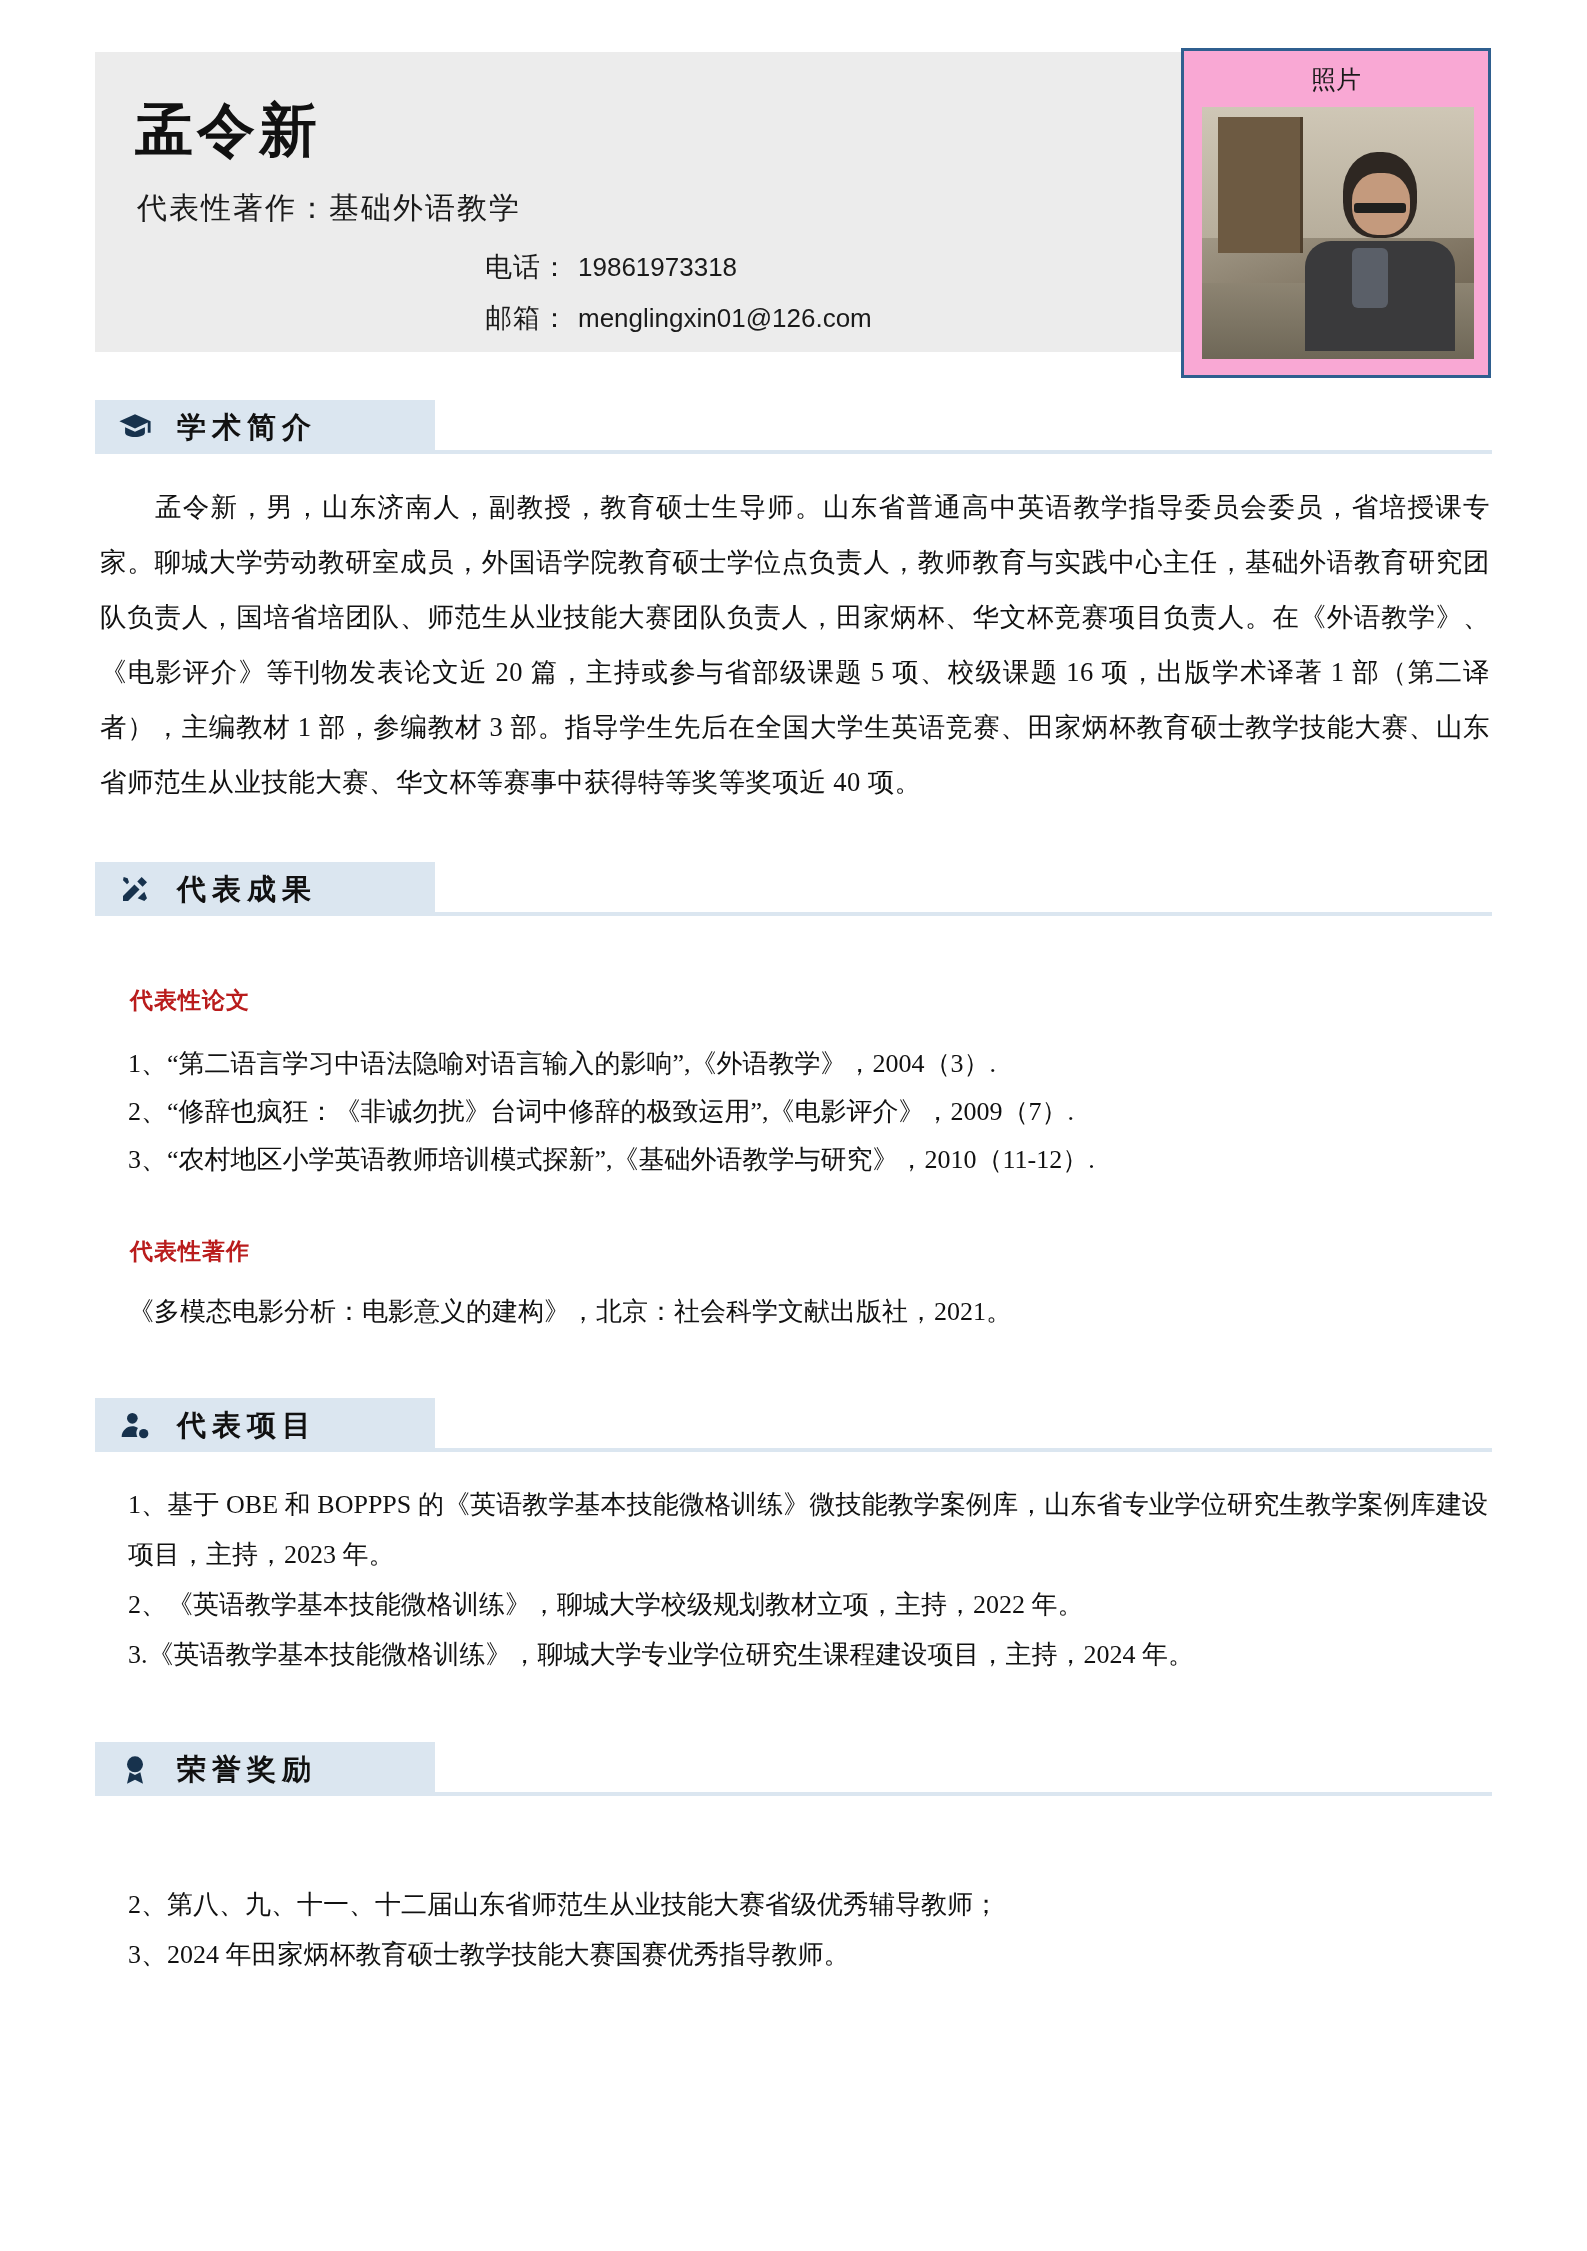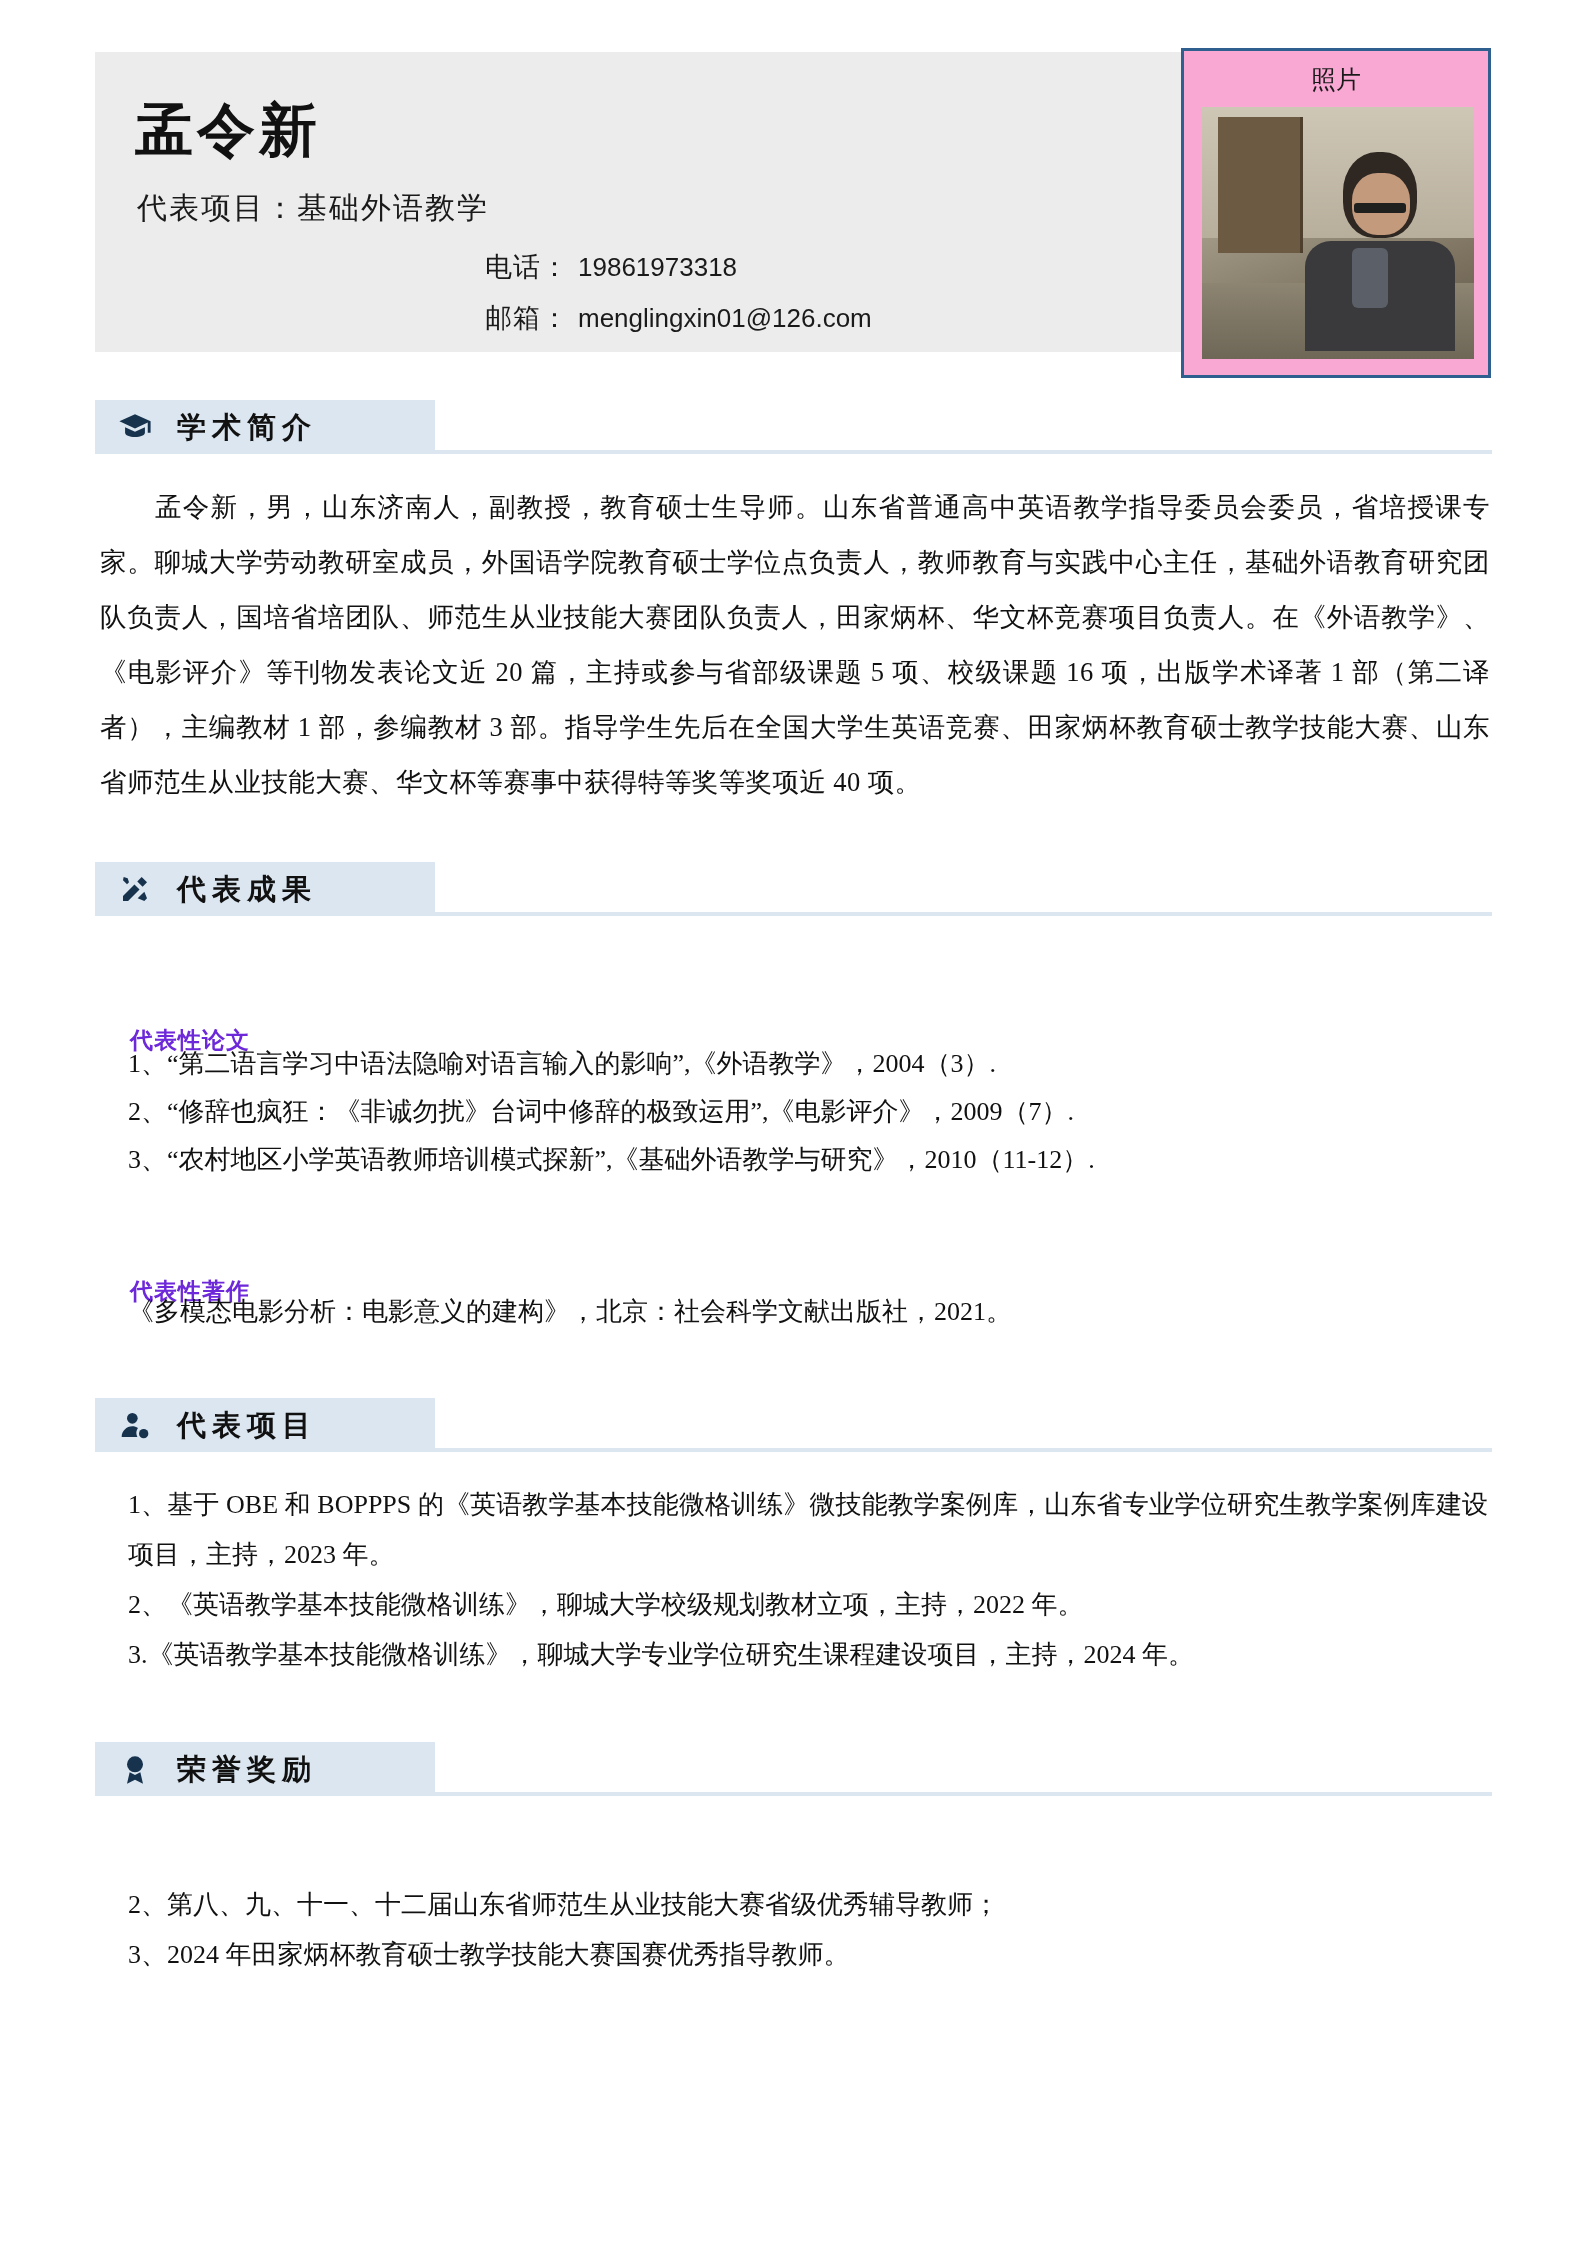"代表项目：基础外语教学" div.research { text: 项目 -> 性著作 }
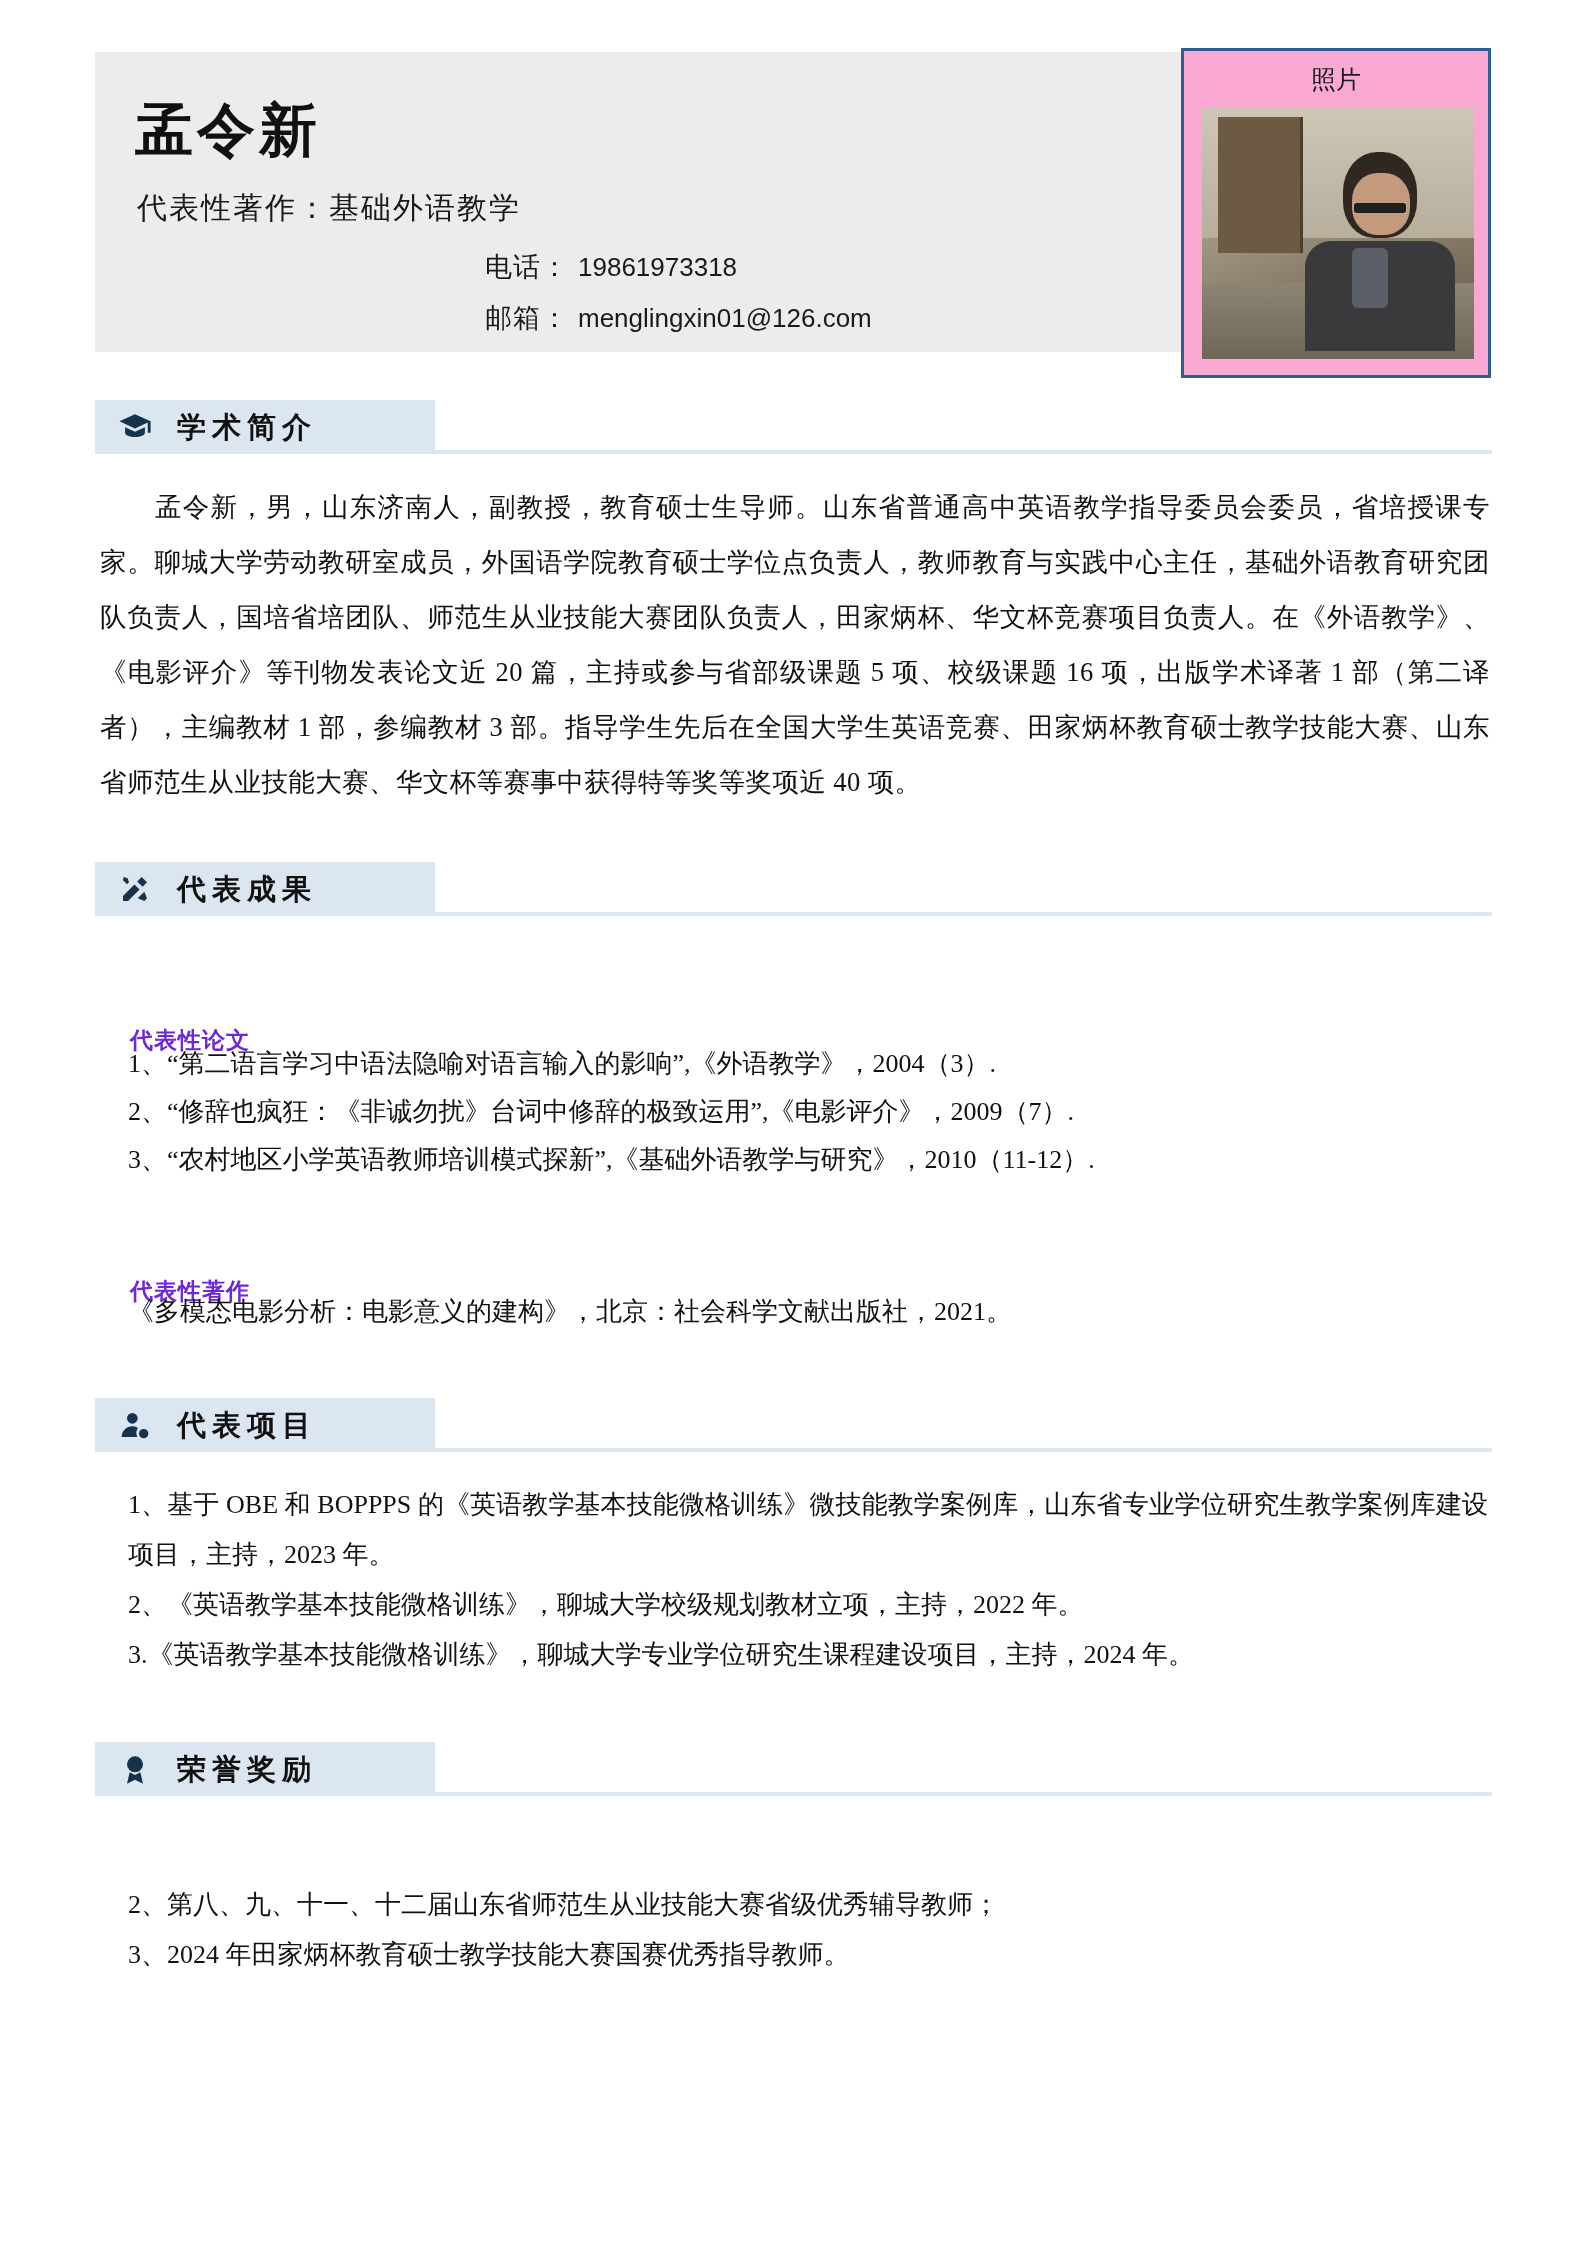"代表性论文" .subhead { color: #6d28d9 -> #b91c1c; margin-top: 40px -> none }
